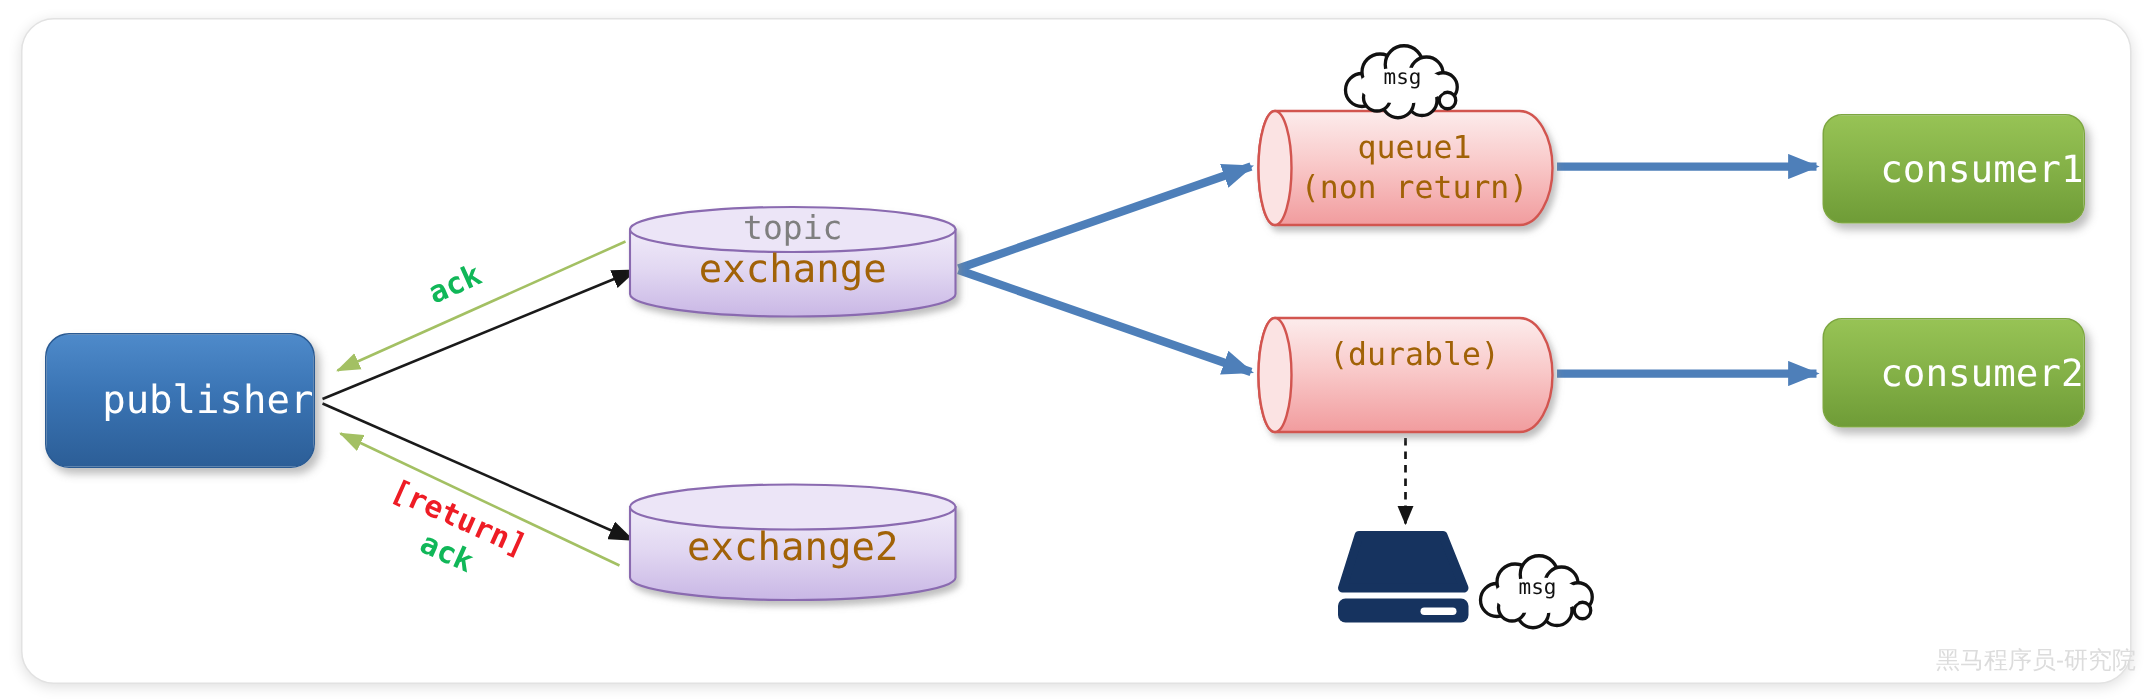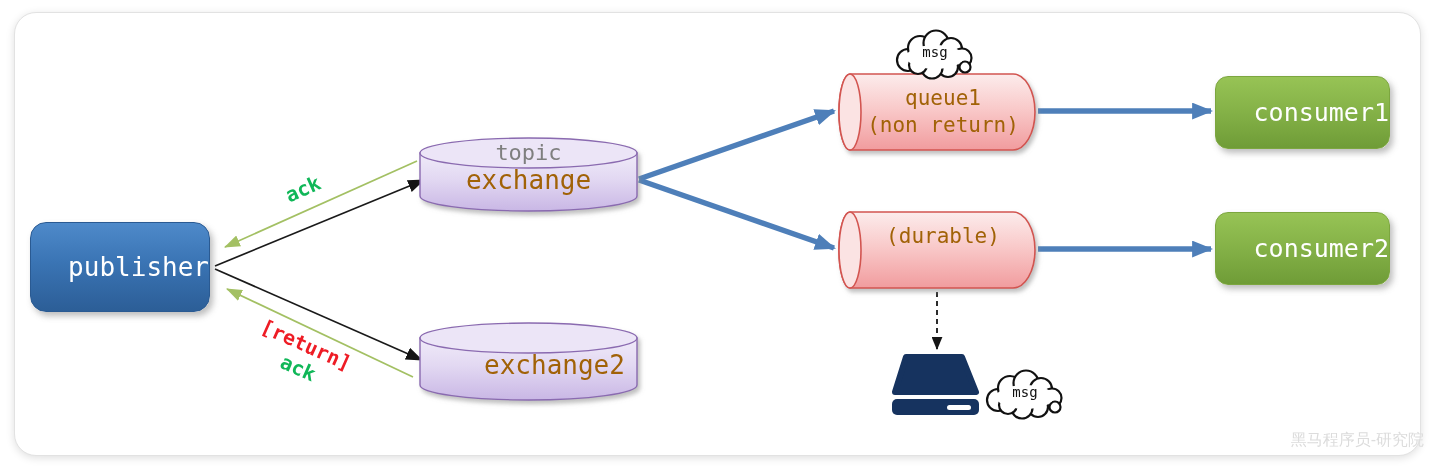"exchange2" .exchange2 { margin-left: 26px -> none }
